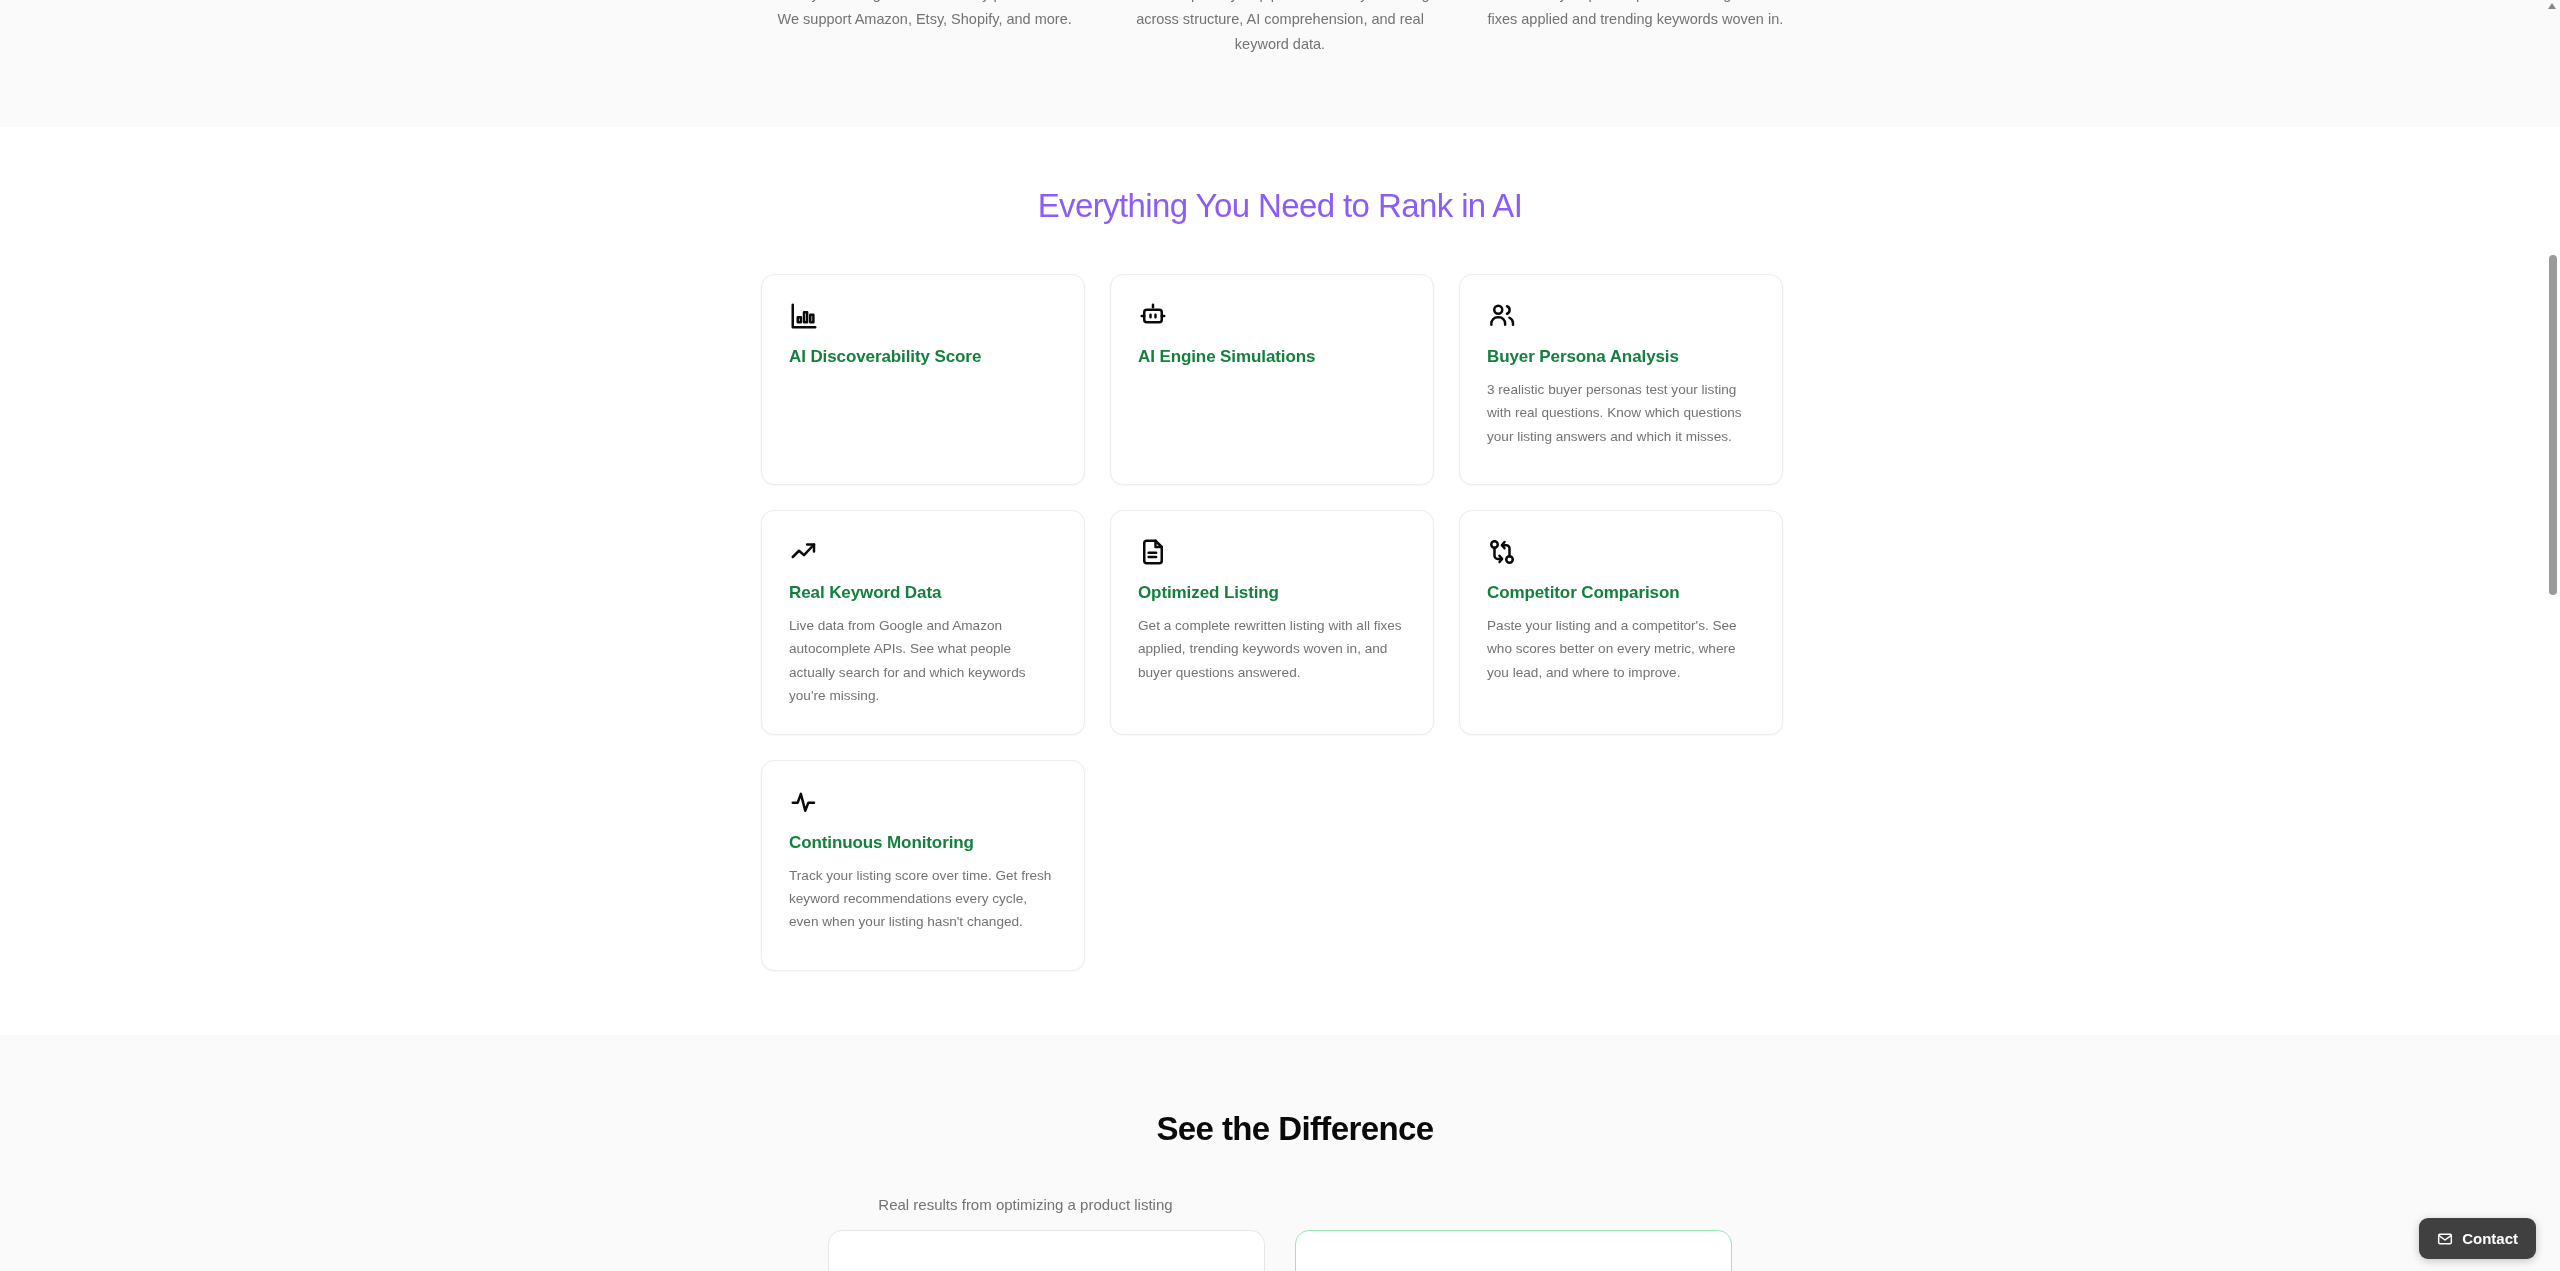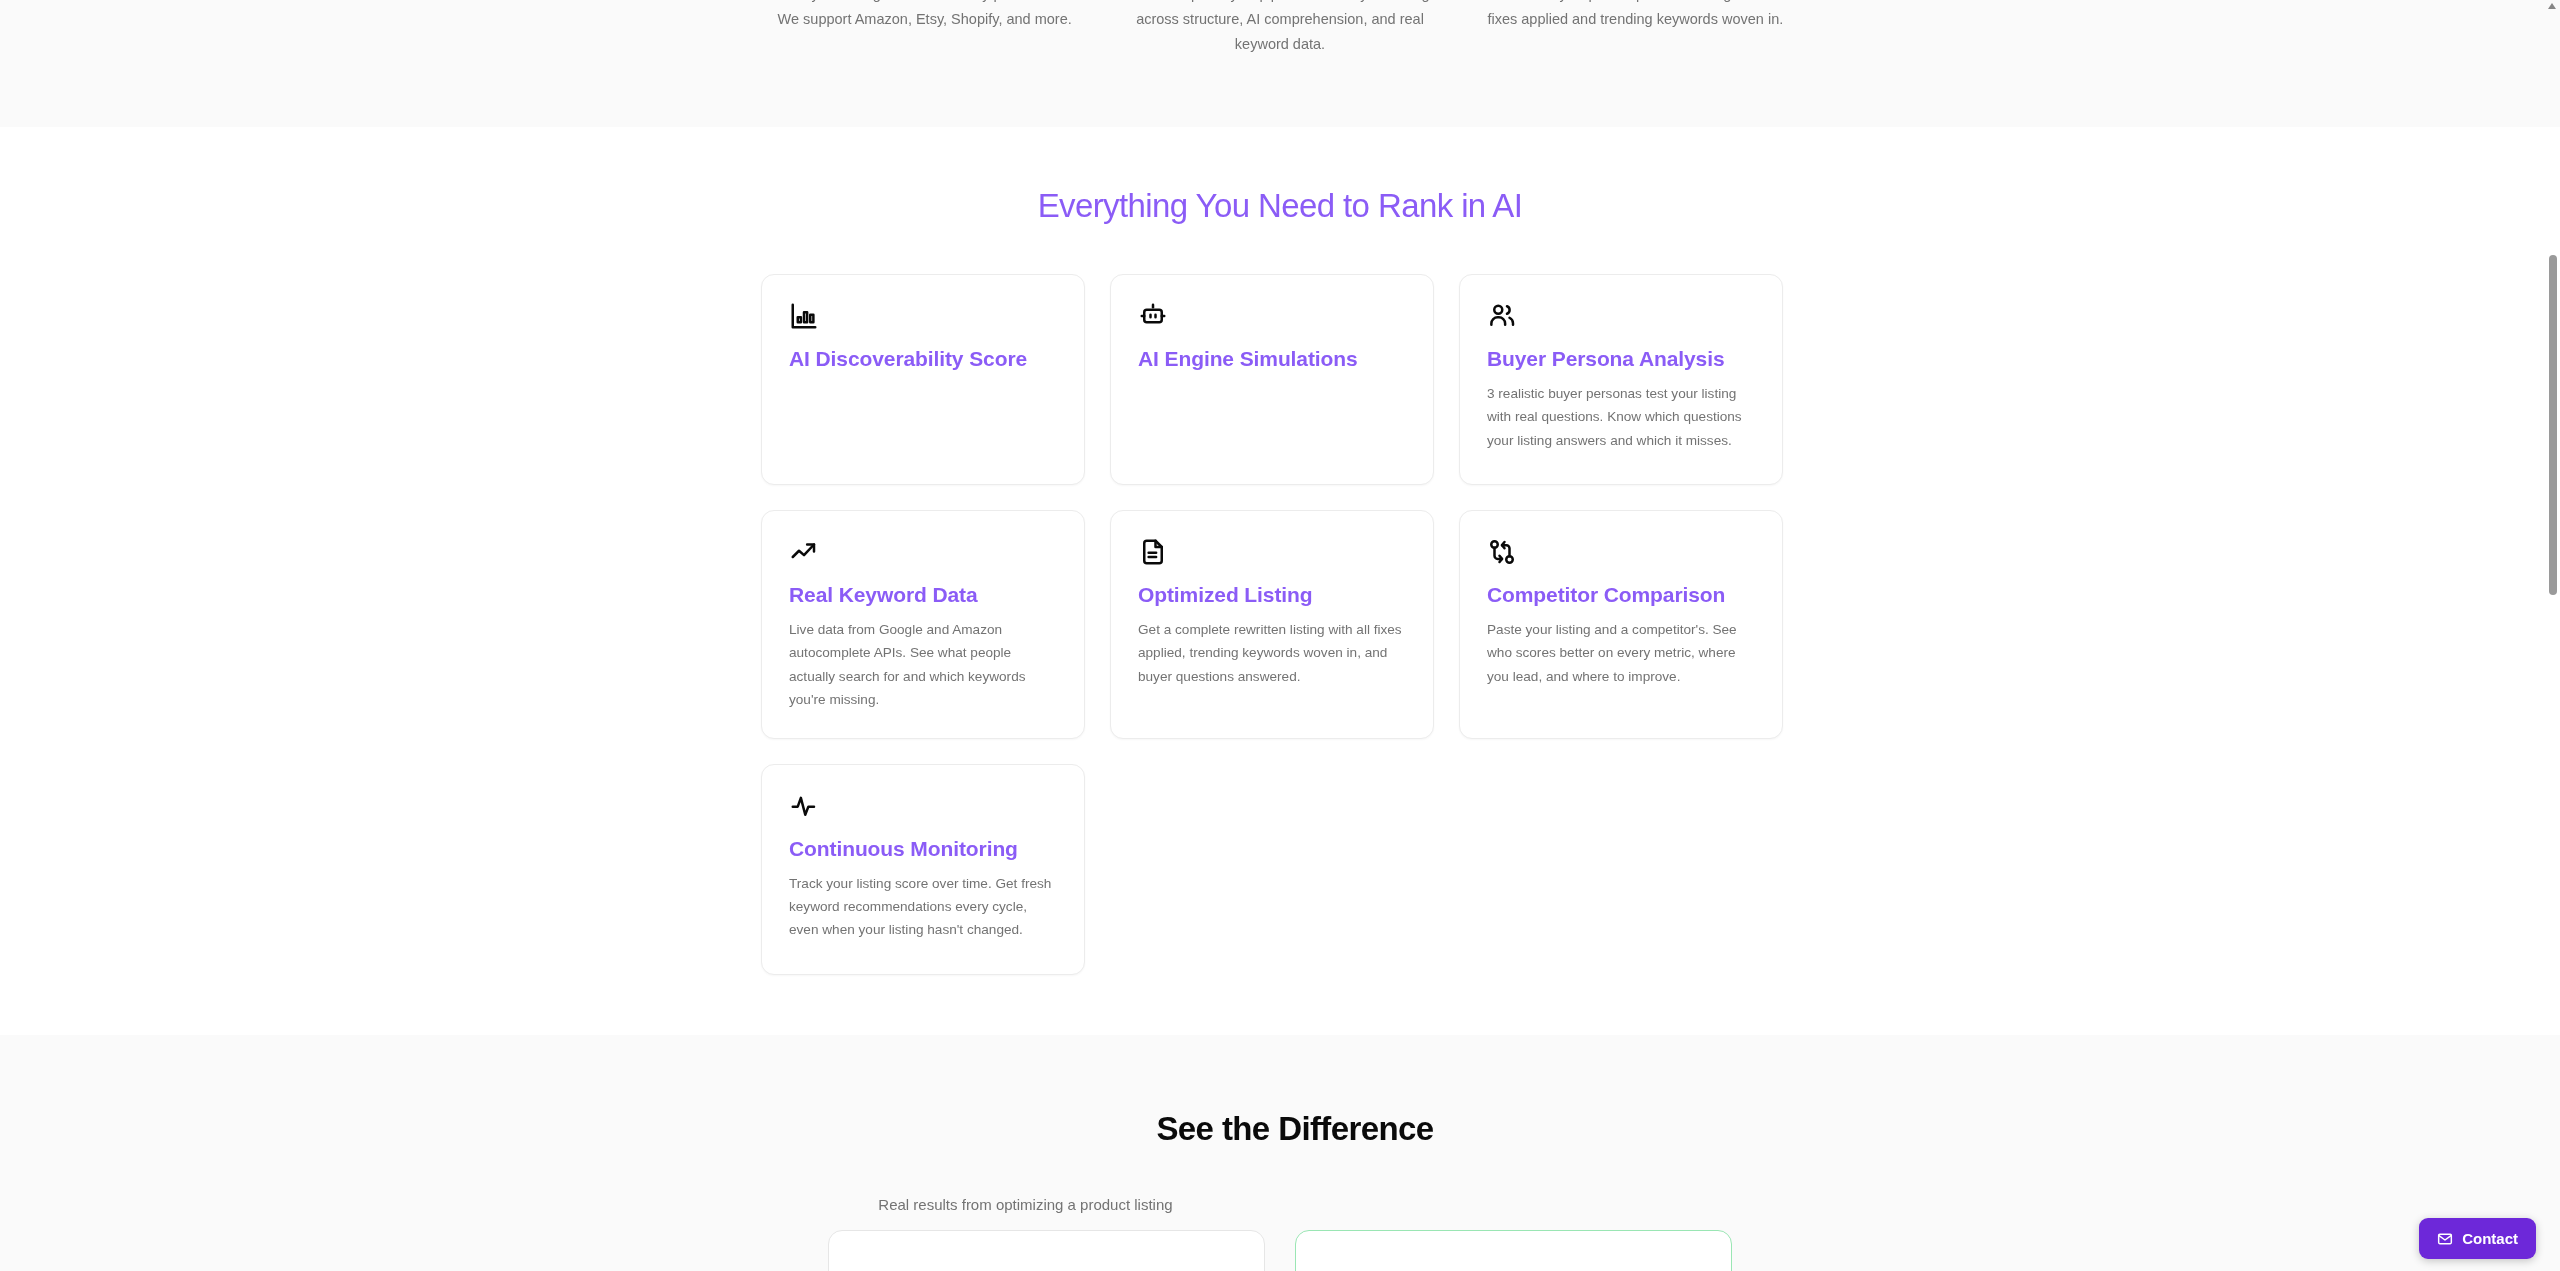"AI Discoverability Score" .card-title { color: #8b5cf6 -> #15803d; font-size: 21px -> 17px }
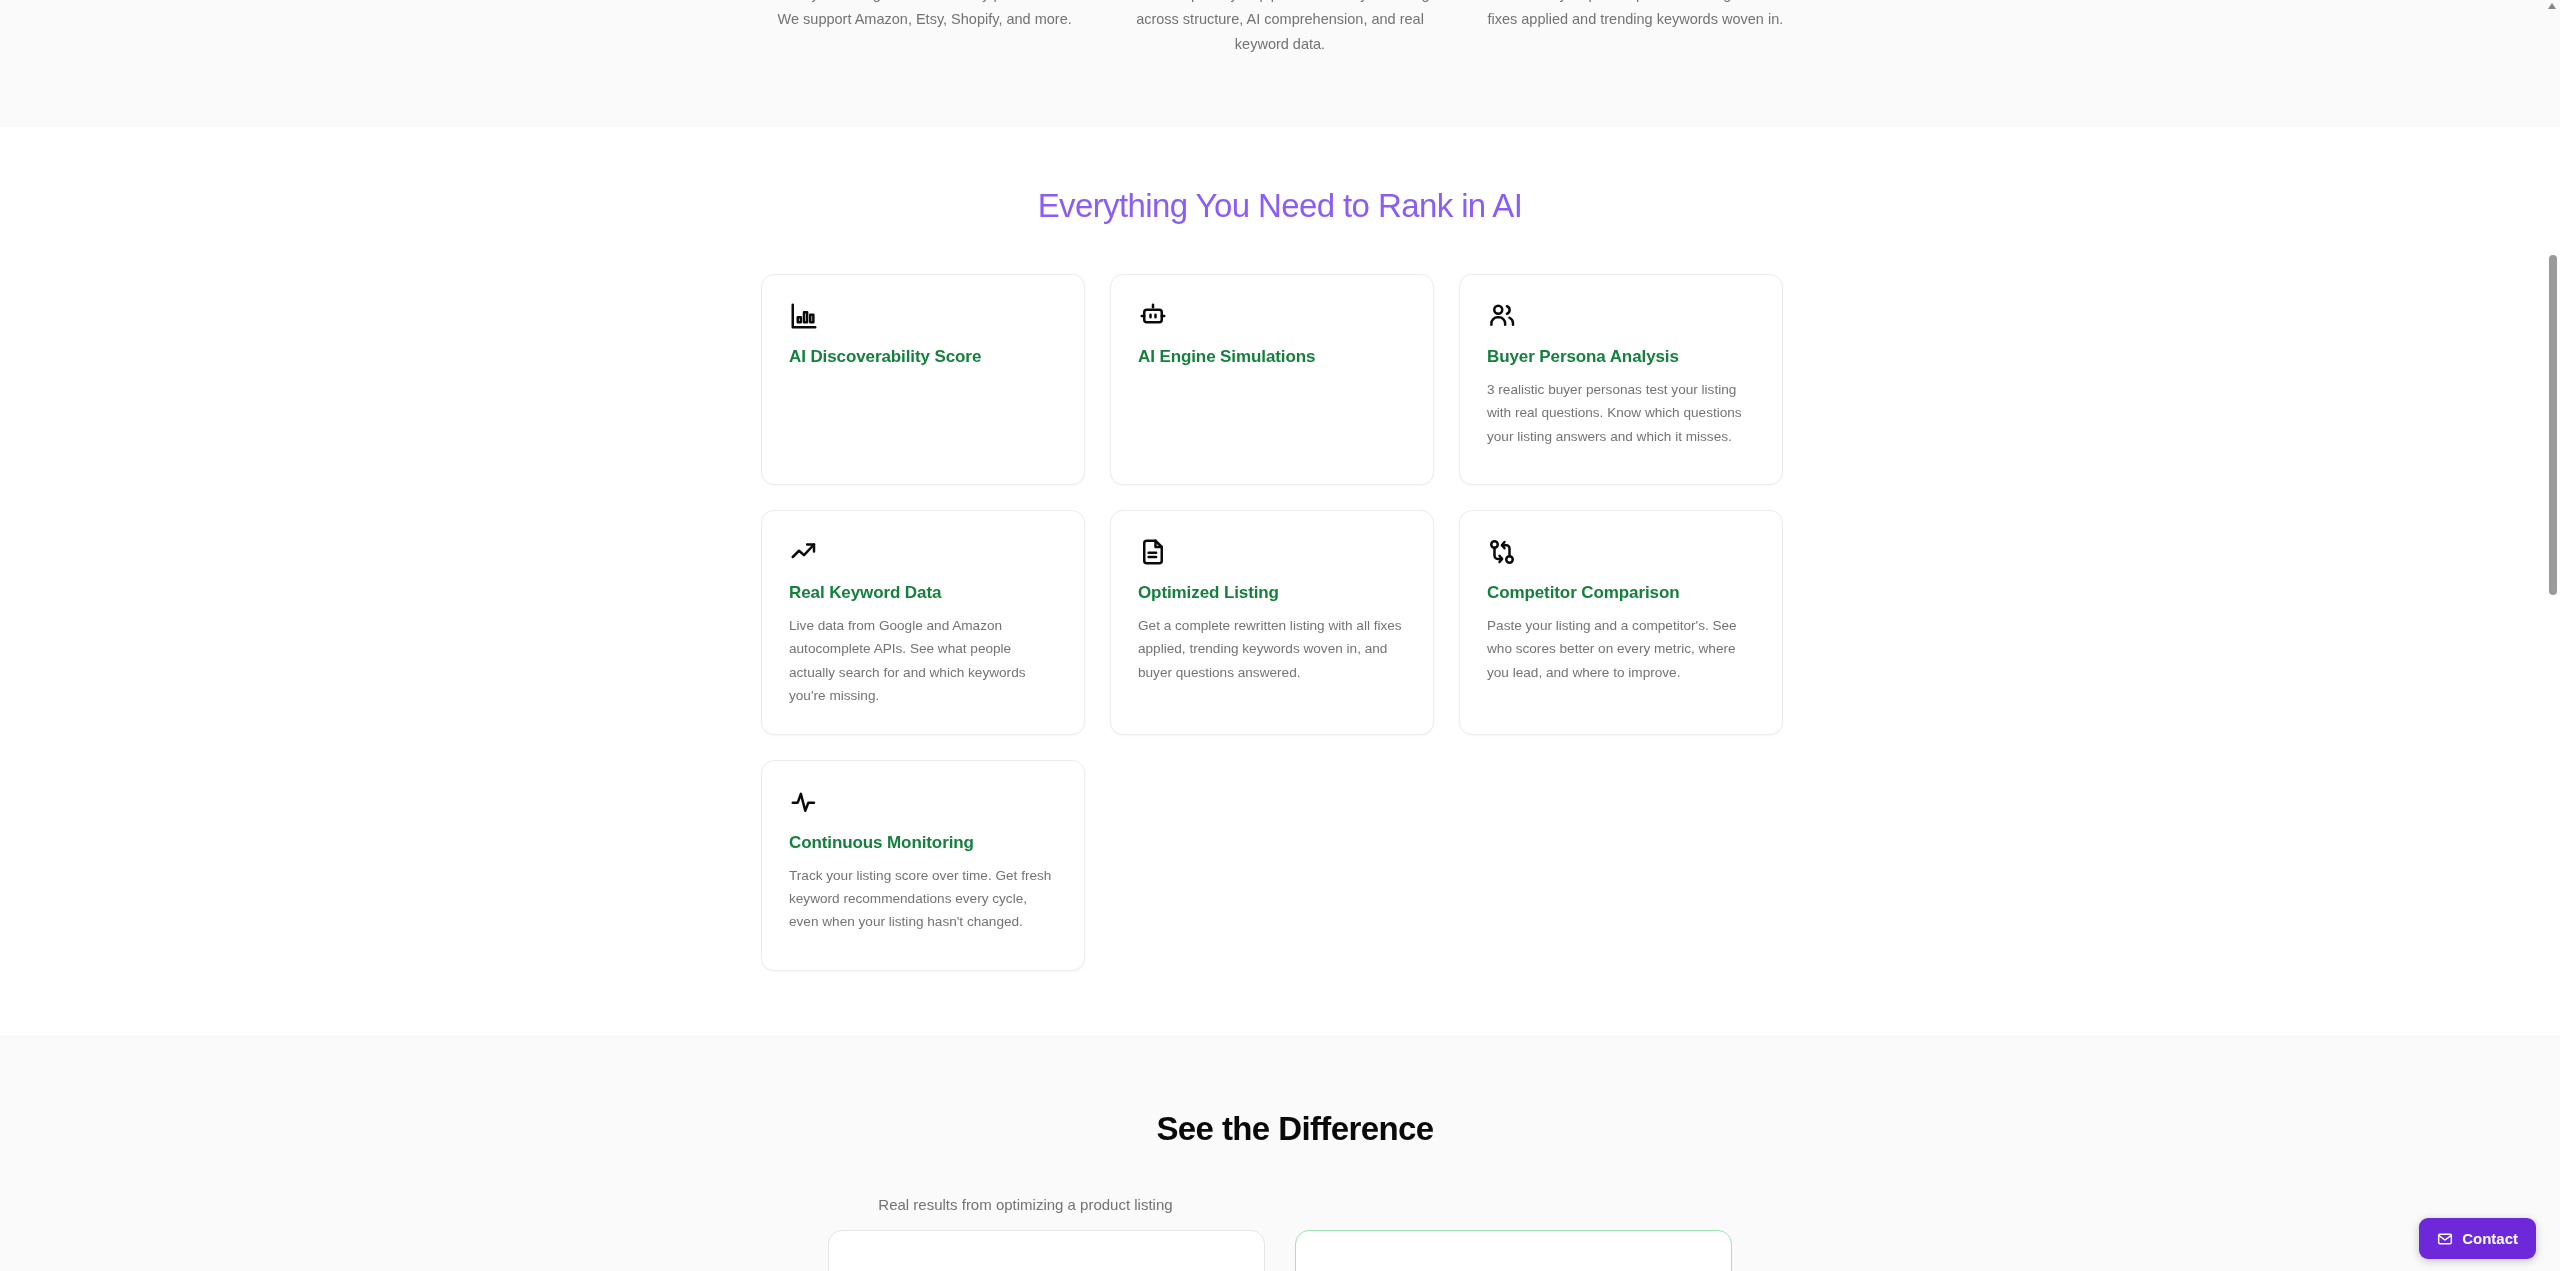"Contact" .contact-btn { background: #6d28d9 -> #404040 }
